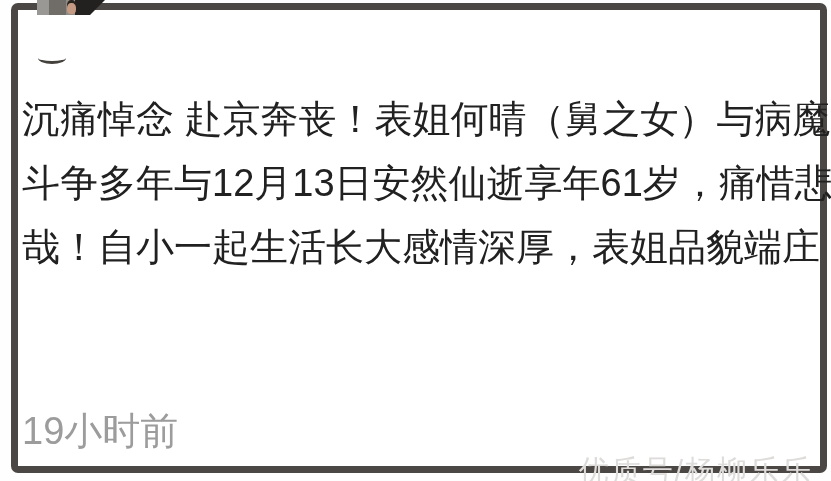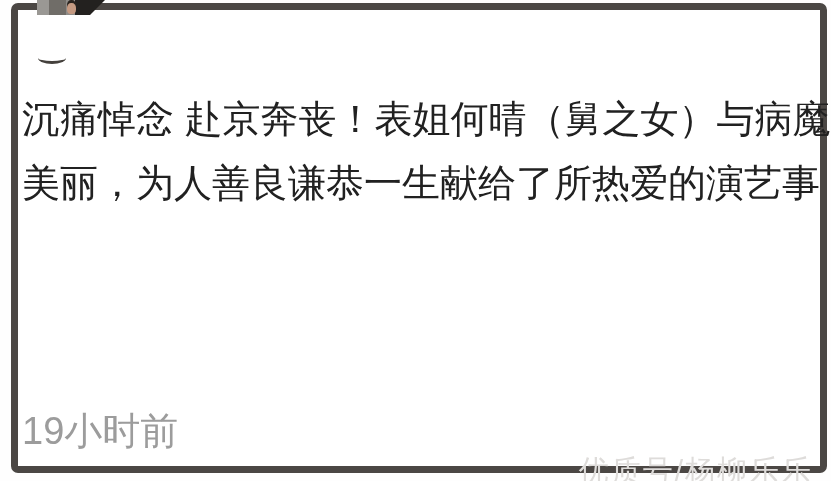"斗争多年与12月13日安然仙逝享年61岁，痛惜悲" div { html: none -> <div>斗争多年与12月13日安然仙逝享年61岁，痛惜悲</div> }
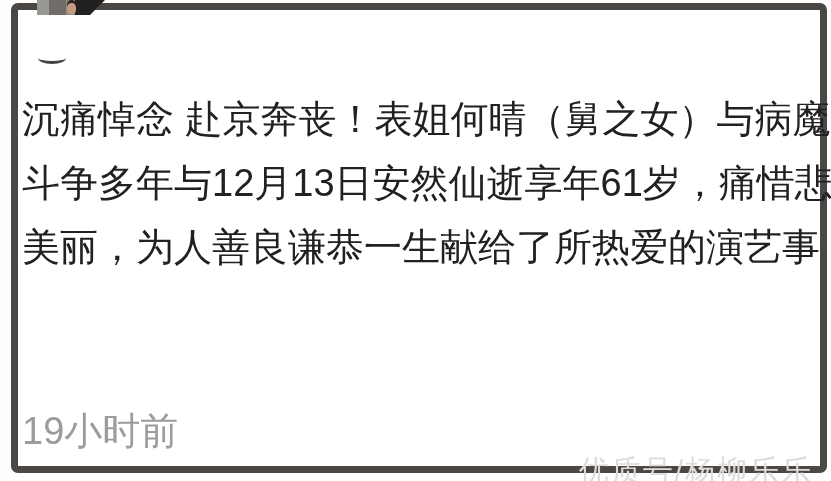"哉！自小一起生活长大感情深厚，表姐品貌端庄" div { html: none -> <div>哉！自小一起生活长大感情深厚，表姐品貌端庄</div> }
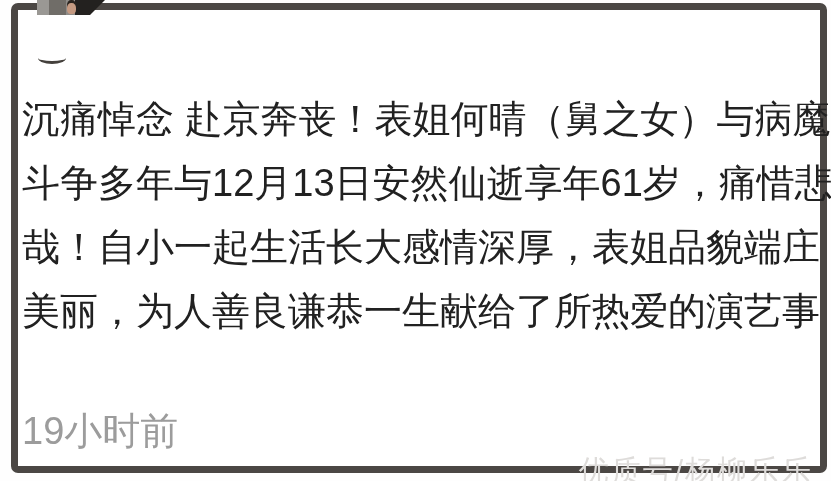"美丽，为人善良谦恭一生献给了所热爱的演艺事" div { html: <div>美丽，为人善良谦恭一生献给了所热爱的演艺事</div> -> none }
